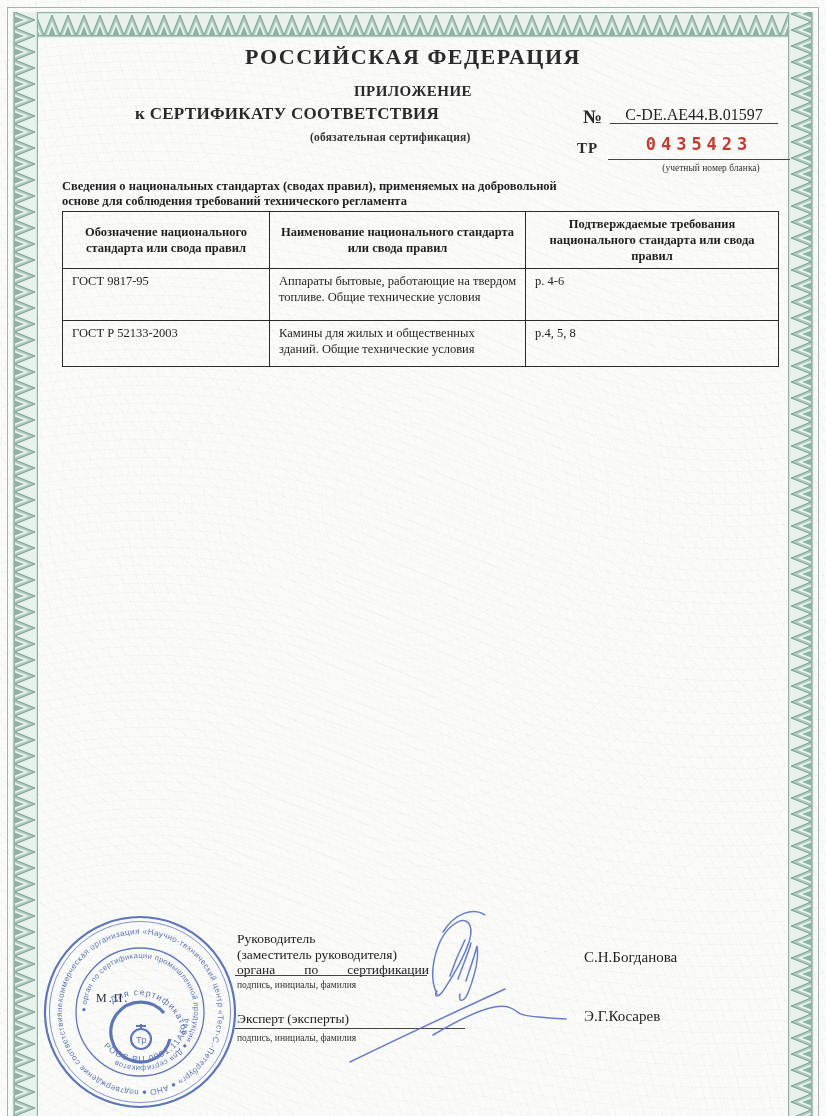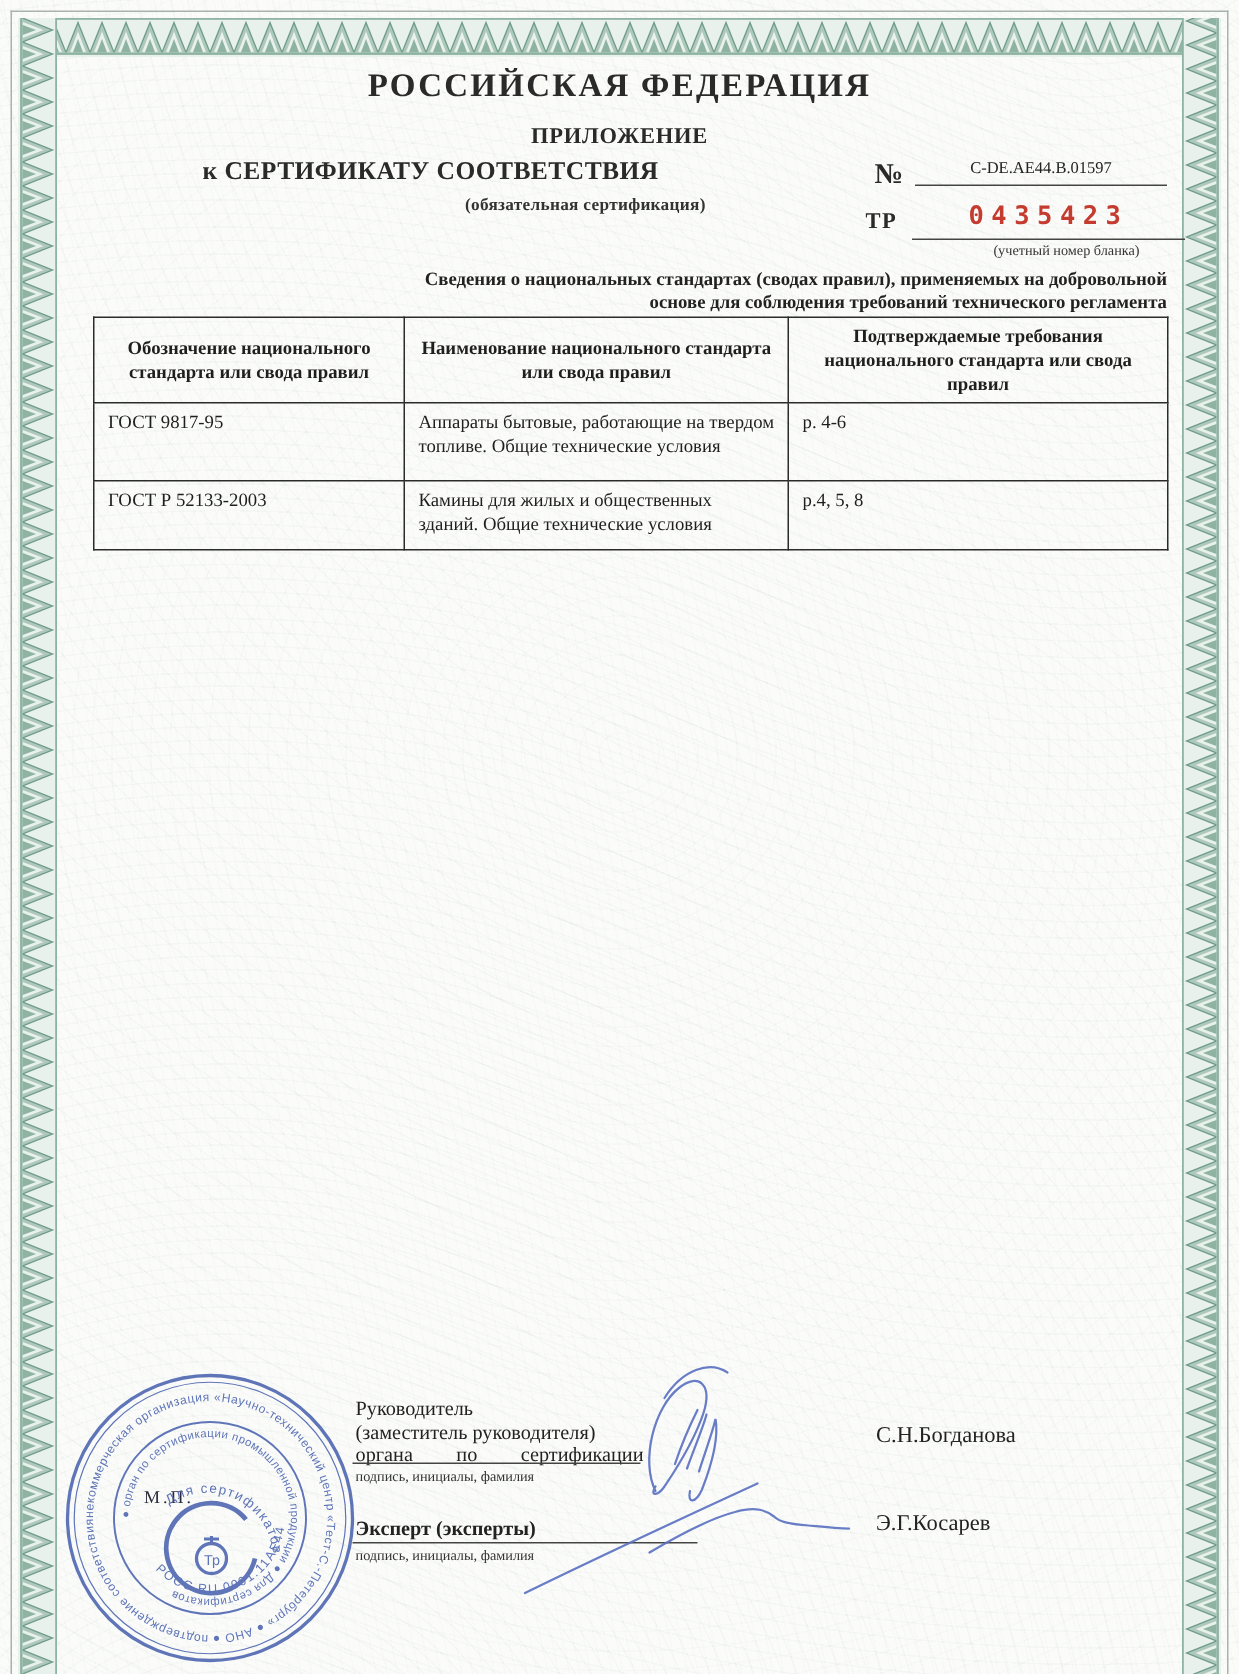"C-DE.AE44.B.01597" .cert-number-line { font-size: 11px -> 16px }
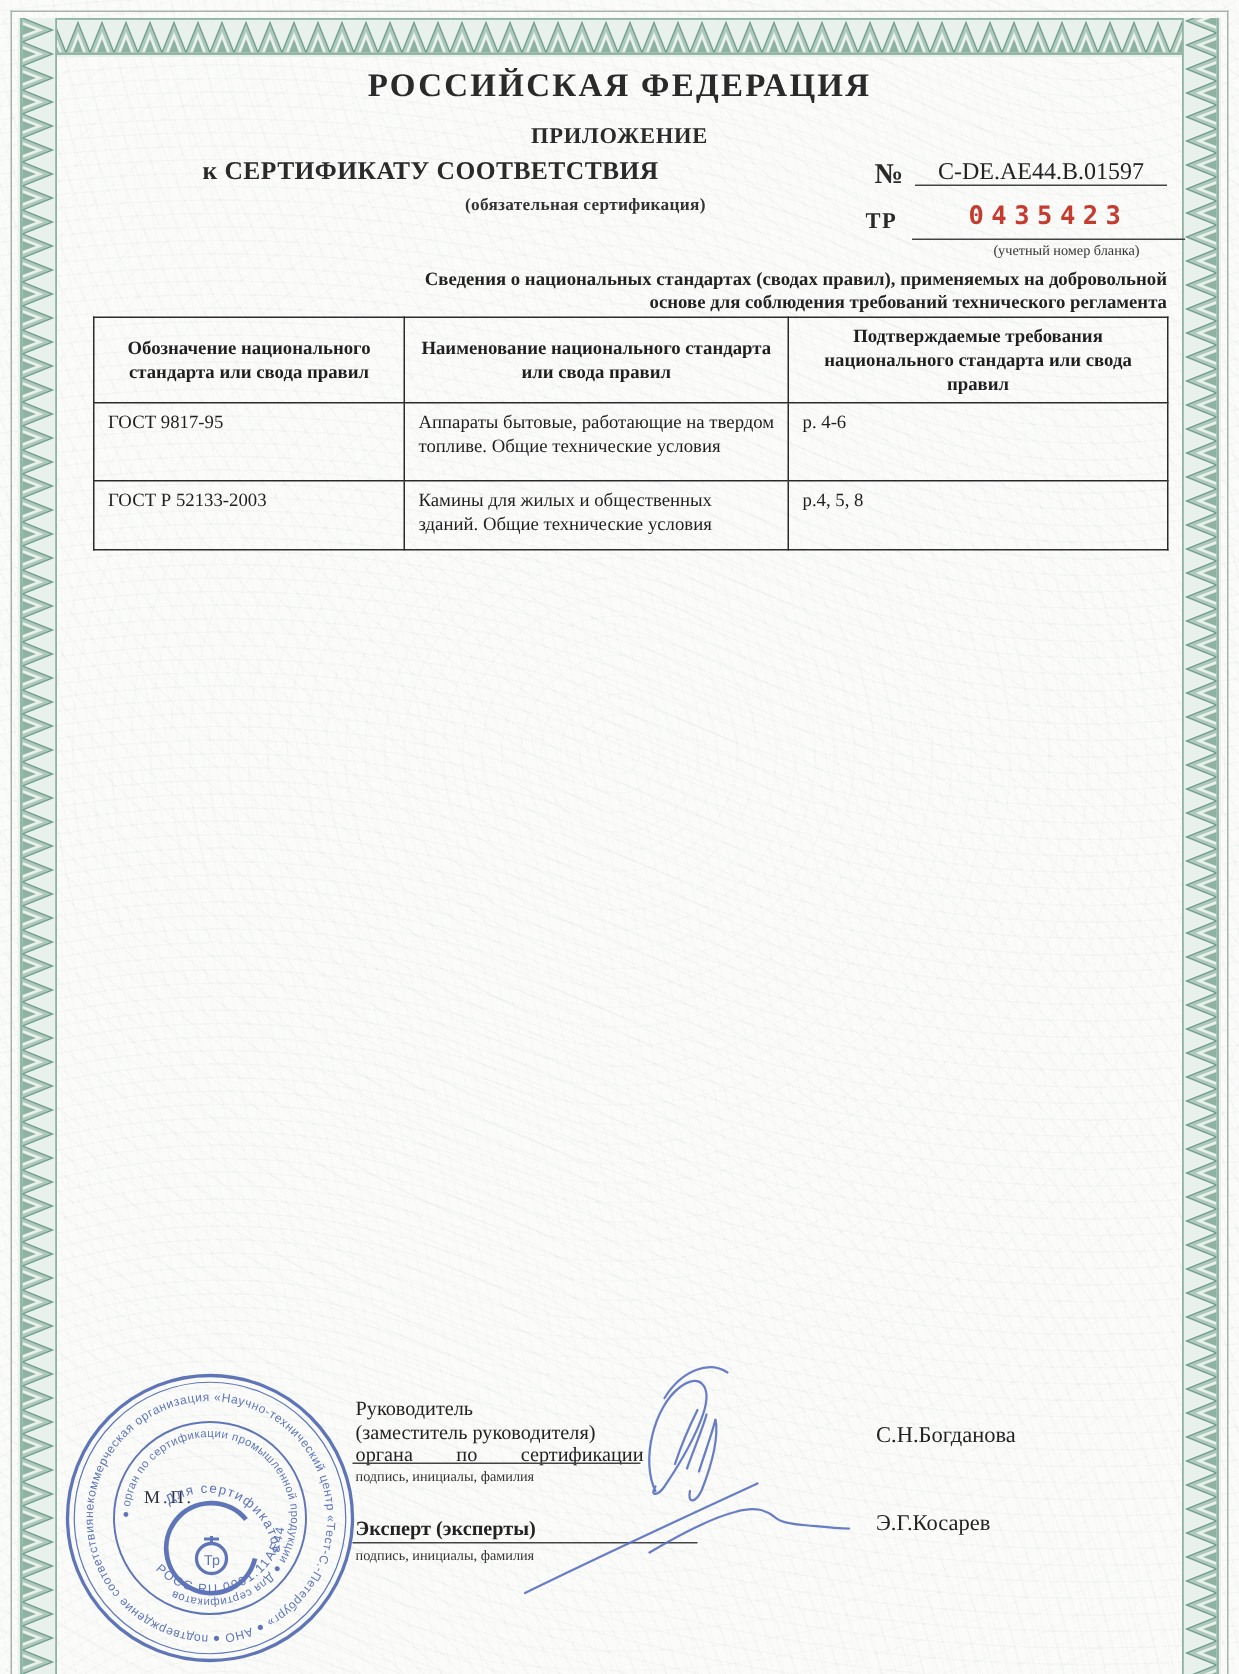"Сведения о национальных стандартах" .intro { text-align: right -> left }
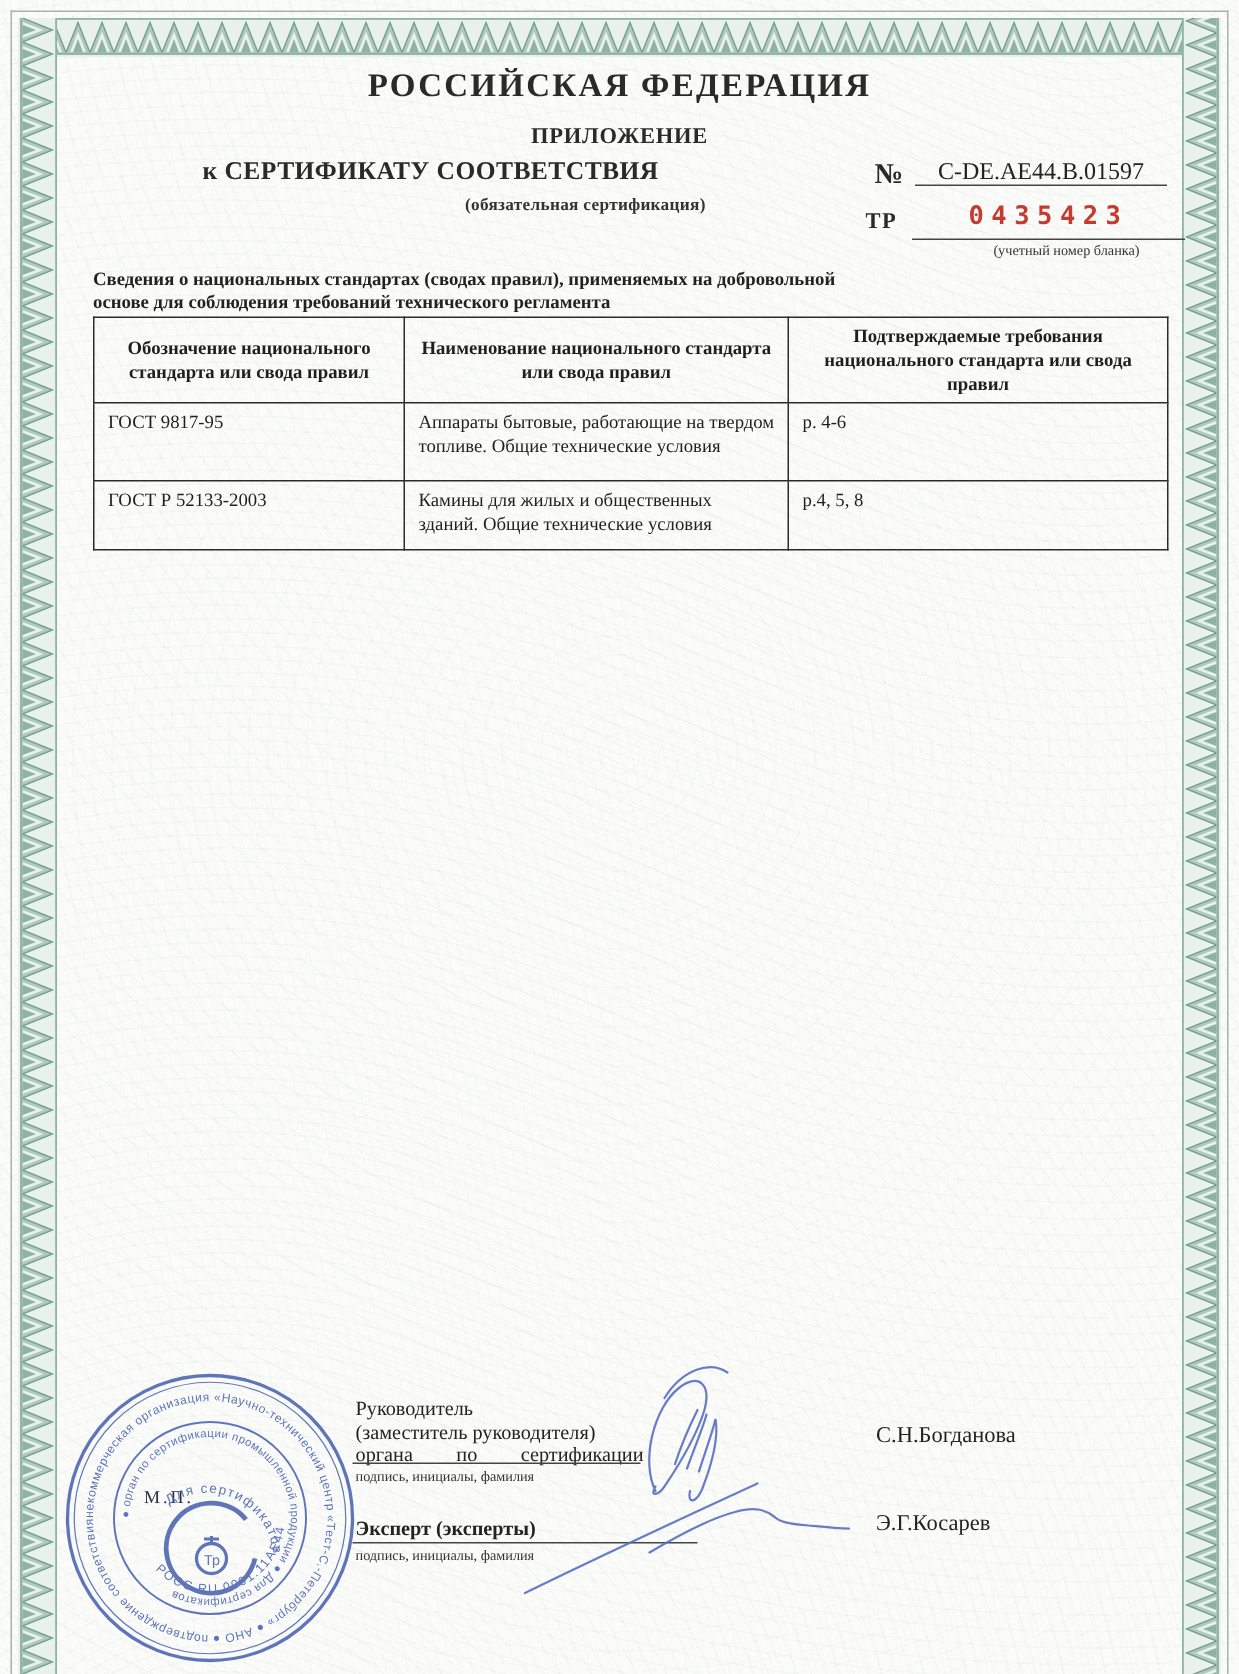"Эксперт (эксперты)" .sig-role-2 { font-weight: bold -> none }
